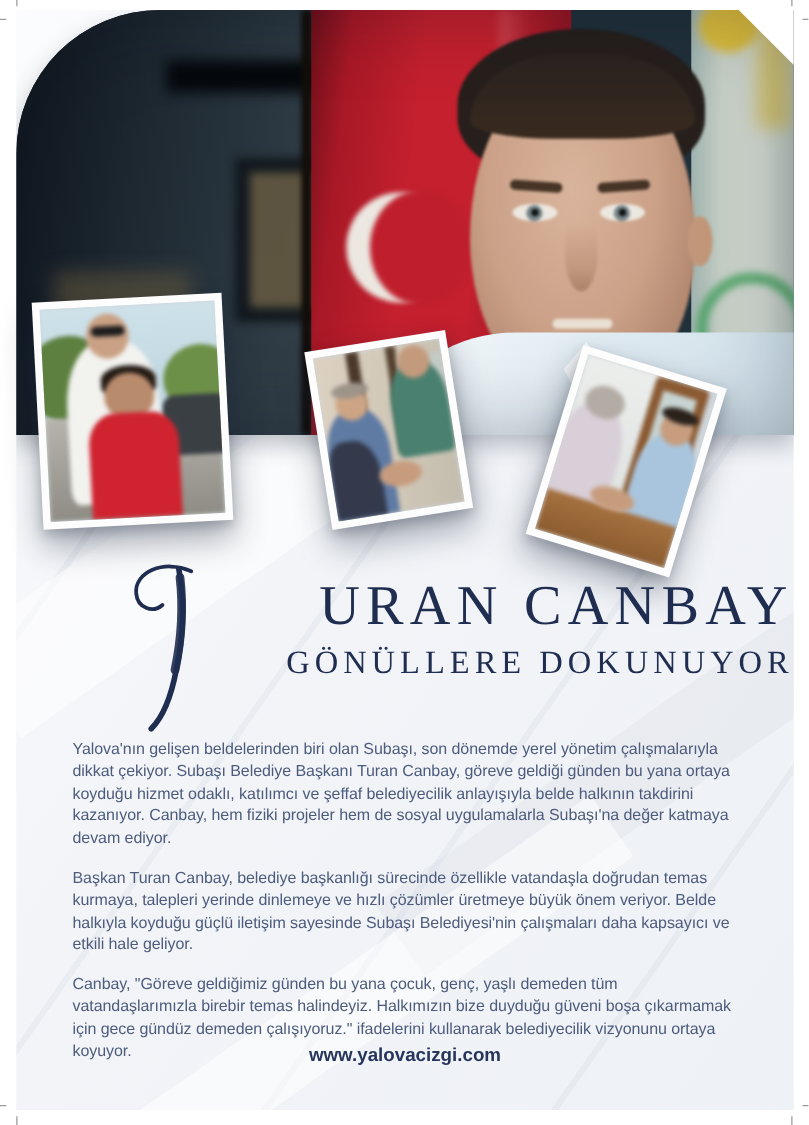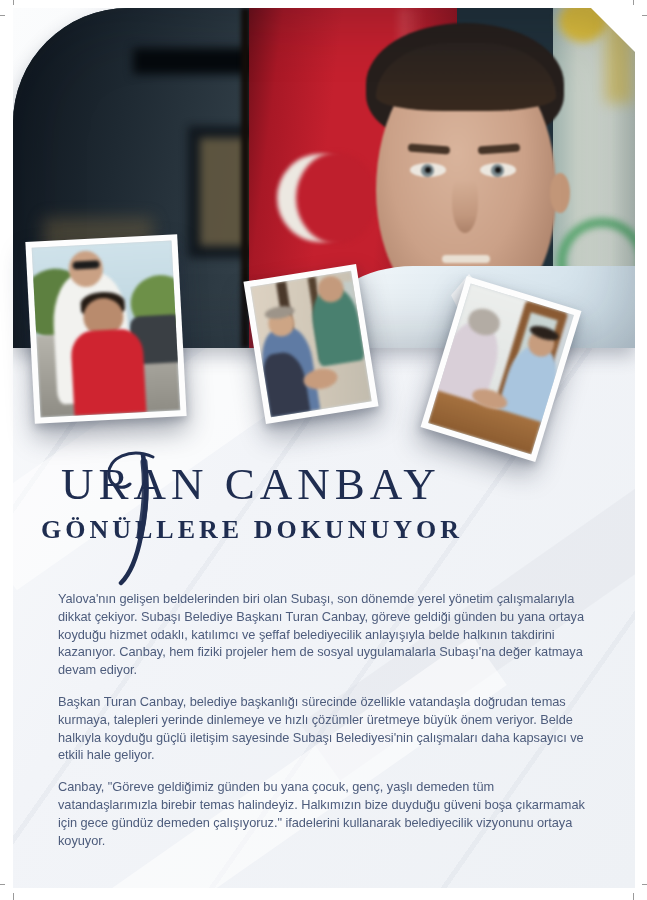"URAN CANBAY" .title-wrap { text-align: left -> right }
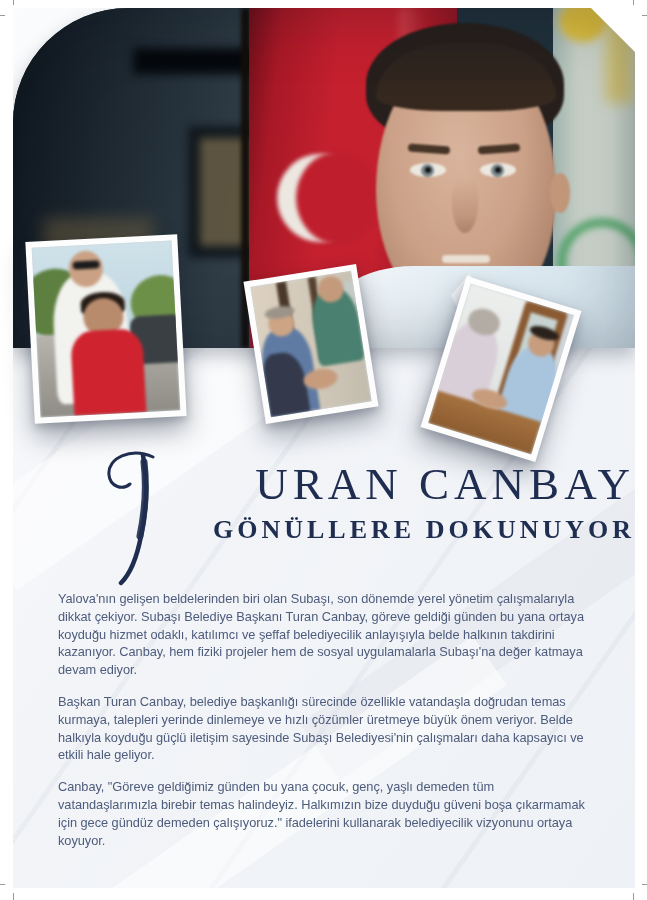"GÖNÜLLERE DOKUNUYOR" .title-line2 { font-weight: bold -> none }
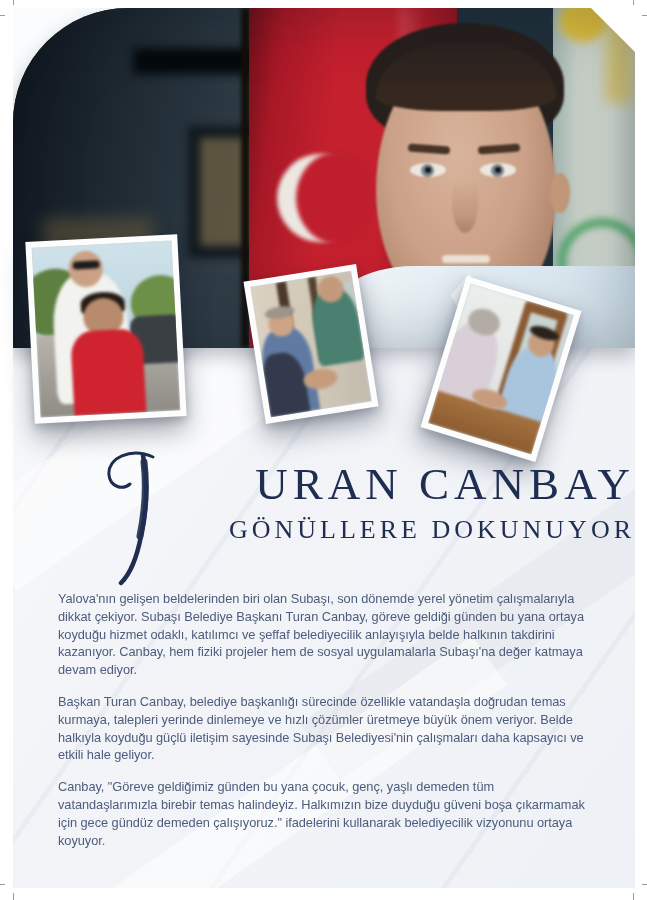"www.yalovacizgi.com" div.website { html: none -> <div>www.yalovacizgi.com</div> }
